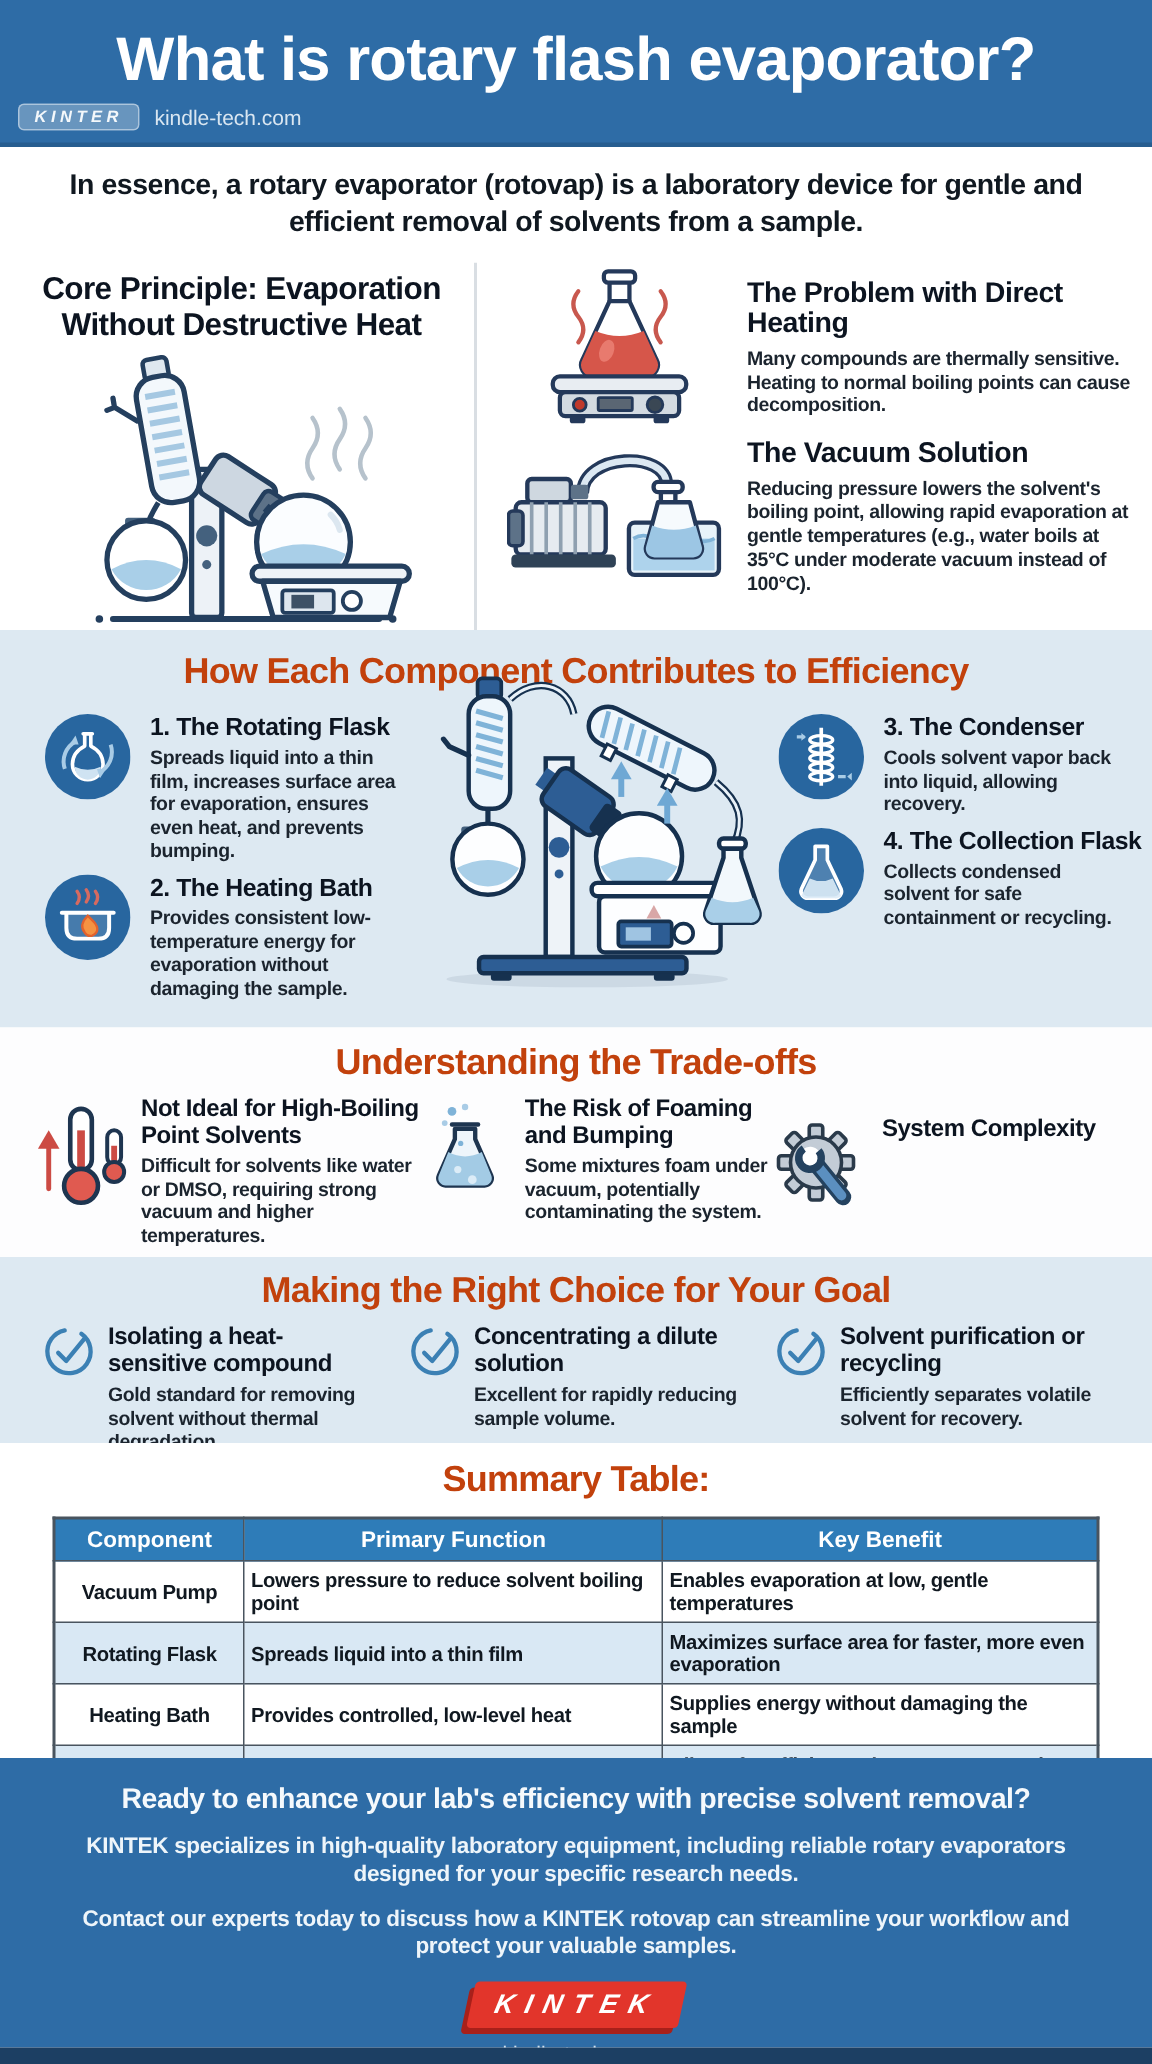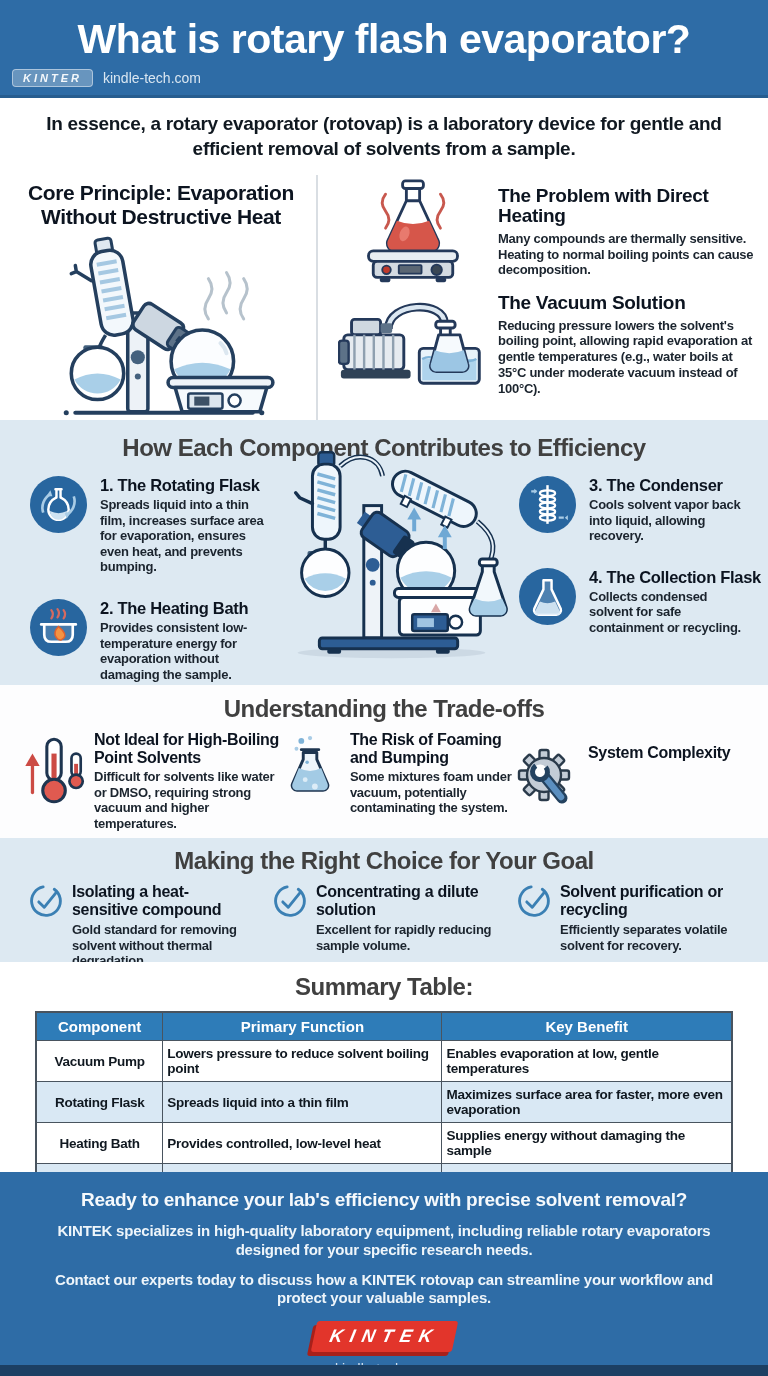"How Each Component Contributes to" .components h2, .tradeoffs h2, .choices h2, .summary h2 { color: #404040 -> #c2410c }
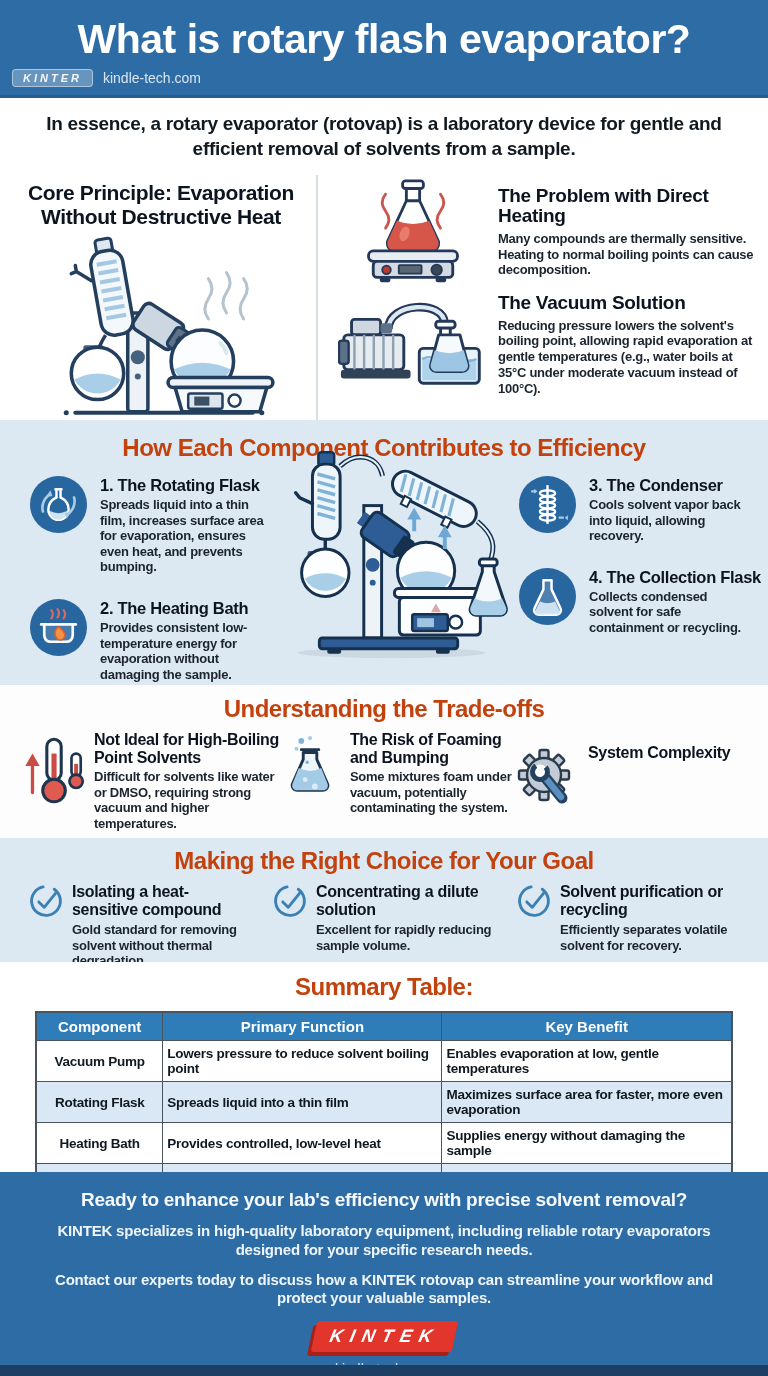"1. The Rotating Flask" .comp-col { gap: 24px -> 8px }
